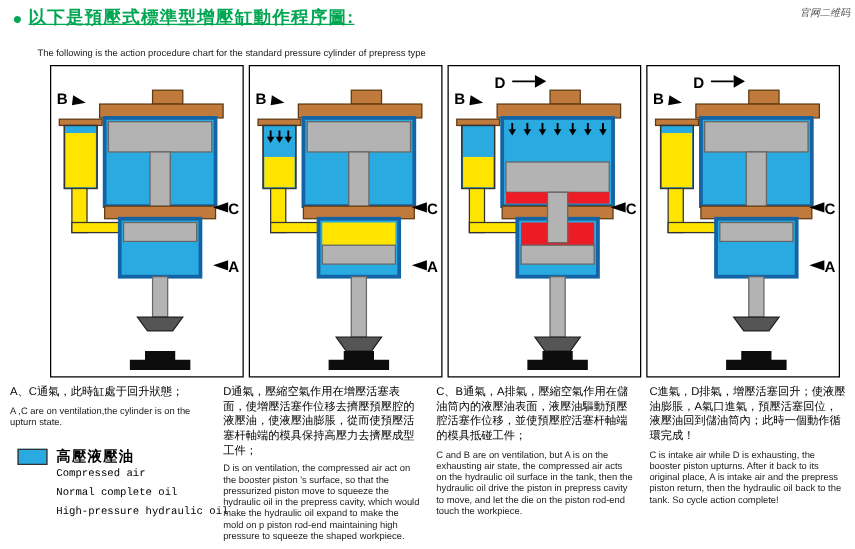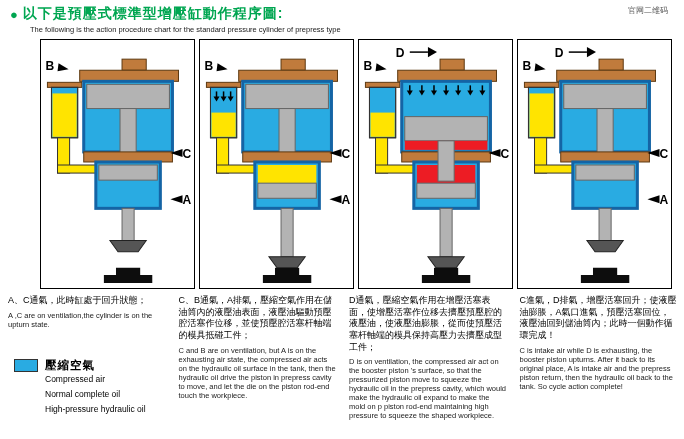"以下是預壓式標準型增壓缸動作程序圖:" .title-zh { text-decoration: none -> underline }
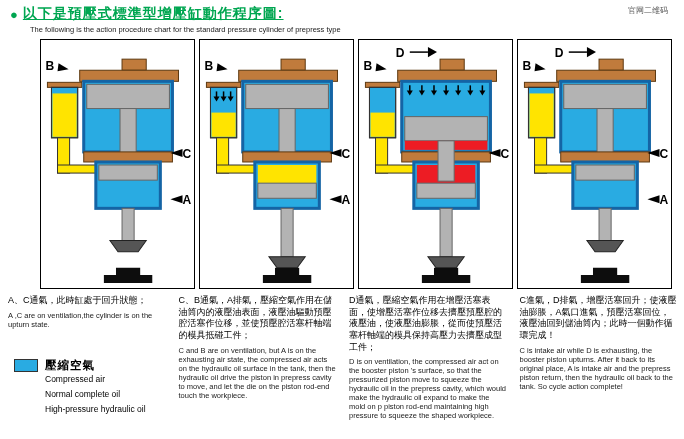"官网二维码" .qr-label { font-style: none -> italic; right: 16px -> 4px }
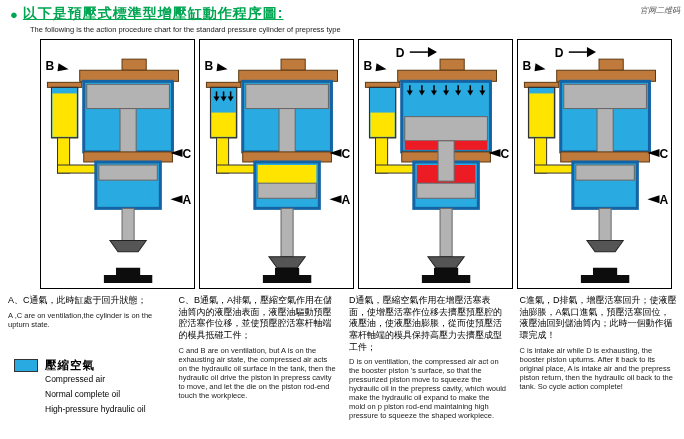"The following is the action" .title-en { margin: 2px 0 0 20px -> 15px 0 0 20px }
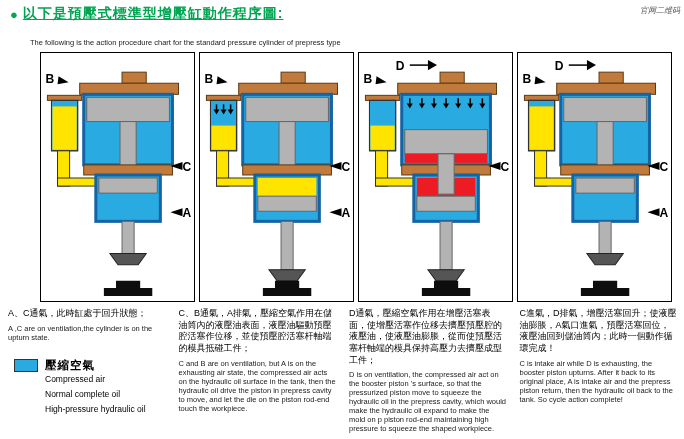"C、B通氣，A排氣，壓縮空氣作用在儲油筒內的液壓油表面，液壓油驅動預壓腔活塞作位" div { order: before "D通氣，壓縮空氣作用在增壓活塞表面，使增壓活塞作位移去擠壓預壓腔的液壓油，使液壓" -> after "D通氣，壓縮空氣作用在增壓活塞表面，使增壓活塞作位移去擠壓預壓腔的液壓油，使液壓" }
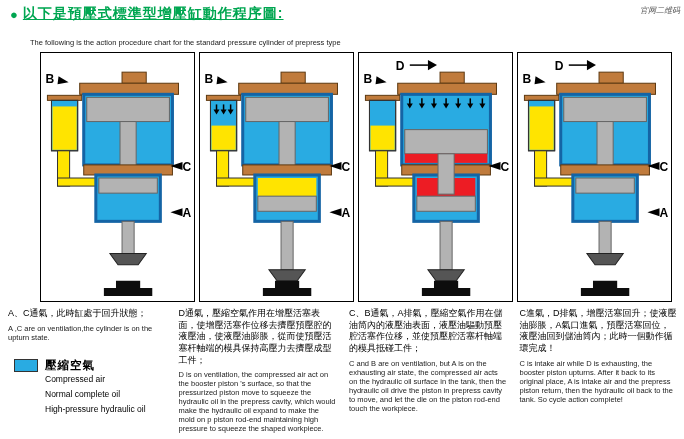"壓縮空氣" span.legend-zh { text: 壓縮空氣 -> 高壓液壓油 }
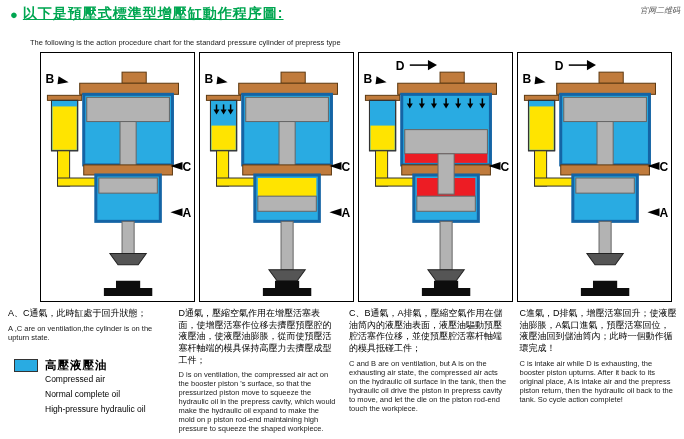"Compressed air" .legend-en { font-family: none -> Liberation Mono, monospace }
